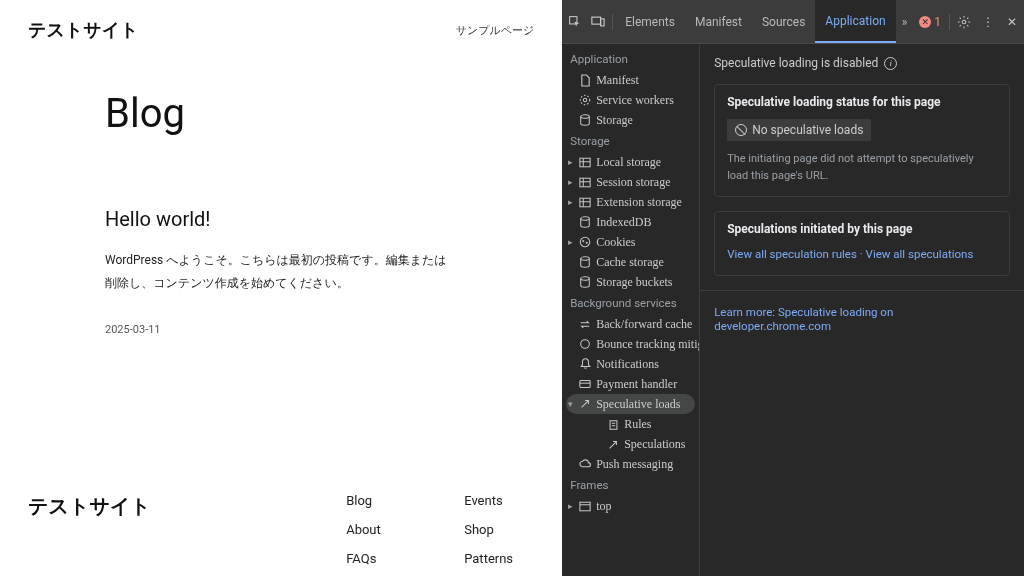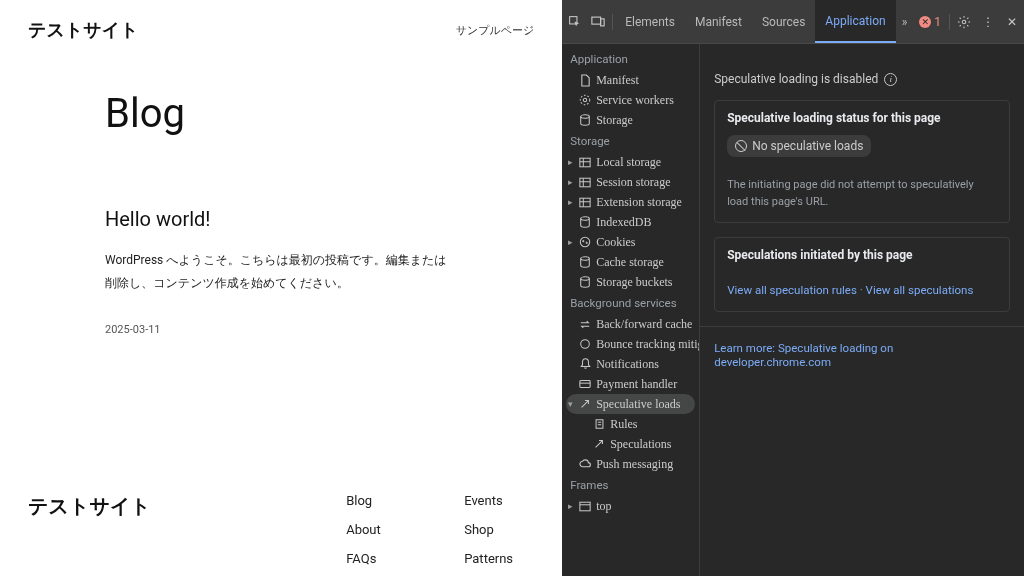"Speculative loading is disabled" .dt-main { padding: 28px 14px -> 12px 14px }
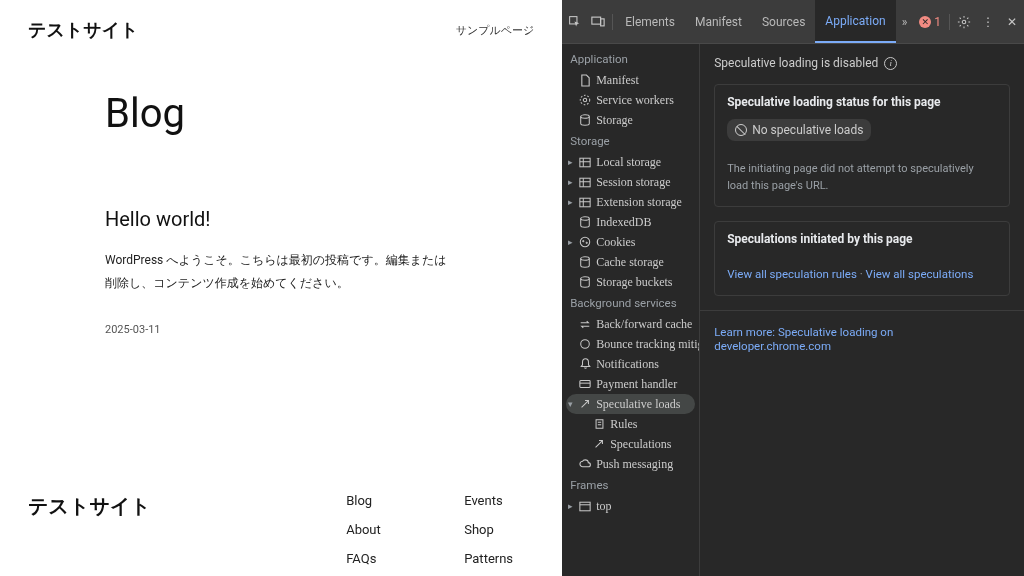"No speculative loads" .pill { border-radius: 8px -> 0 }
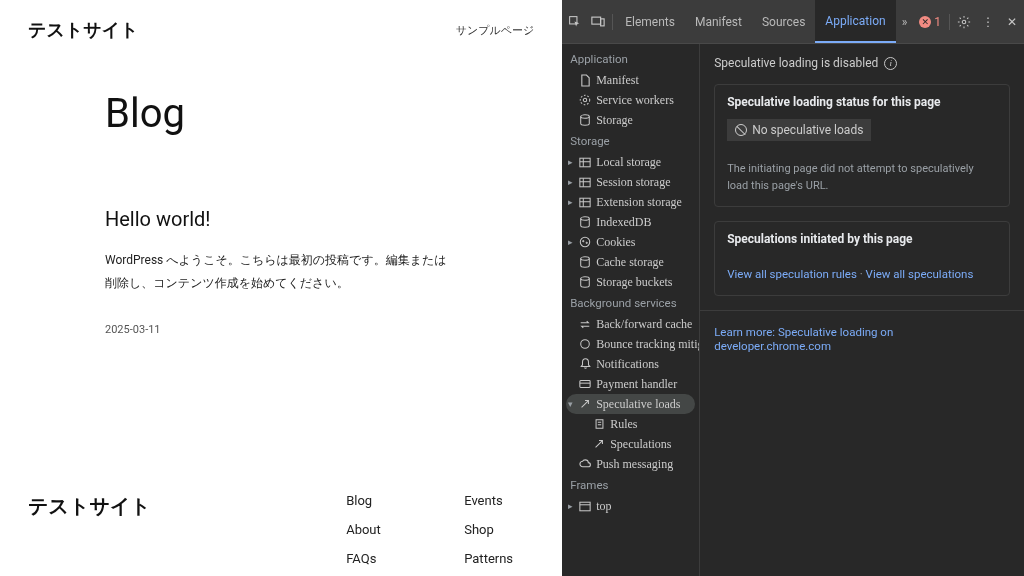"The initiating page did not" .block-text { margin-top: 20px -> 10px }
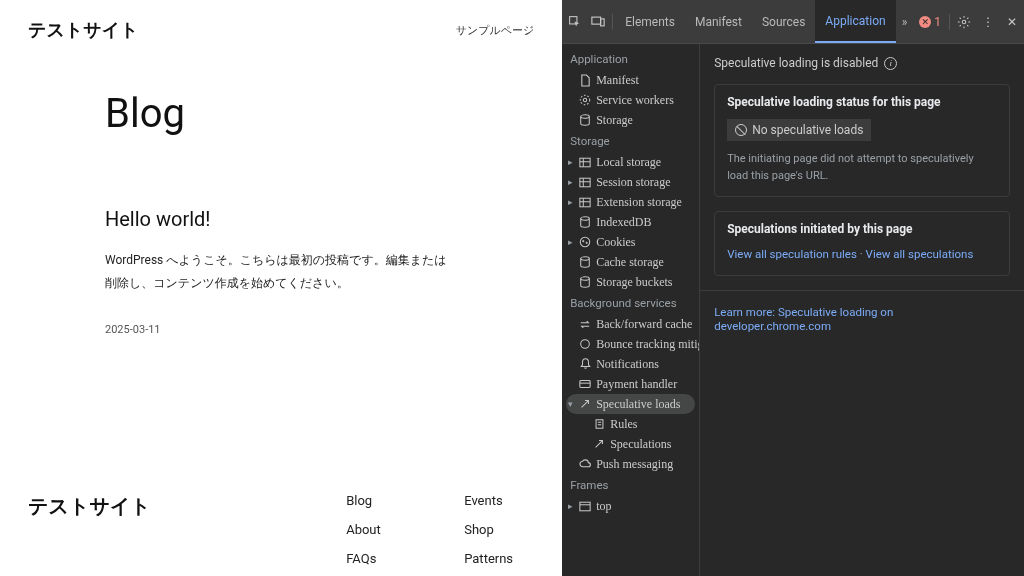"Rules" .side-item.sub { align-items: none -> flex-end; padding-left: 30px -> 44px }
